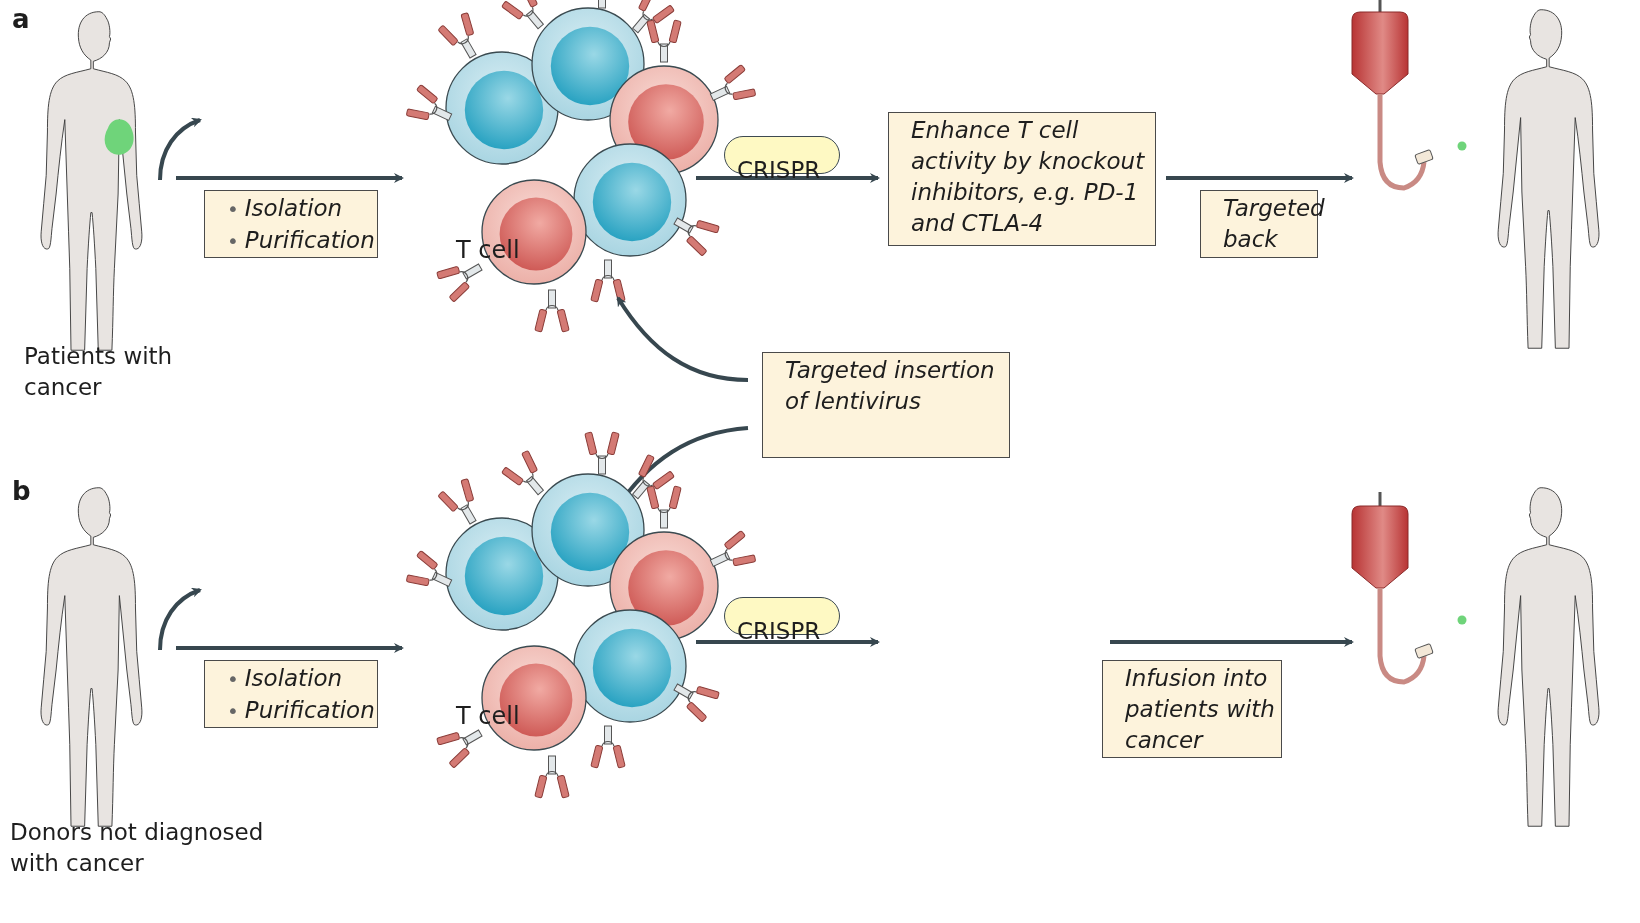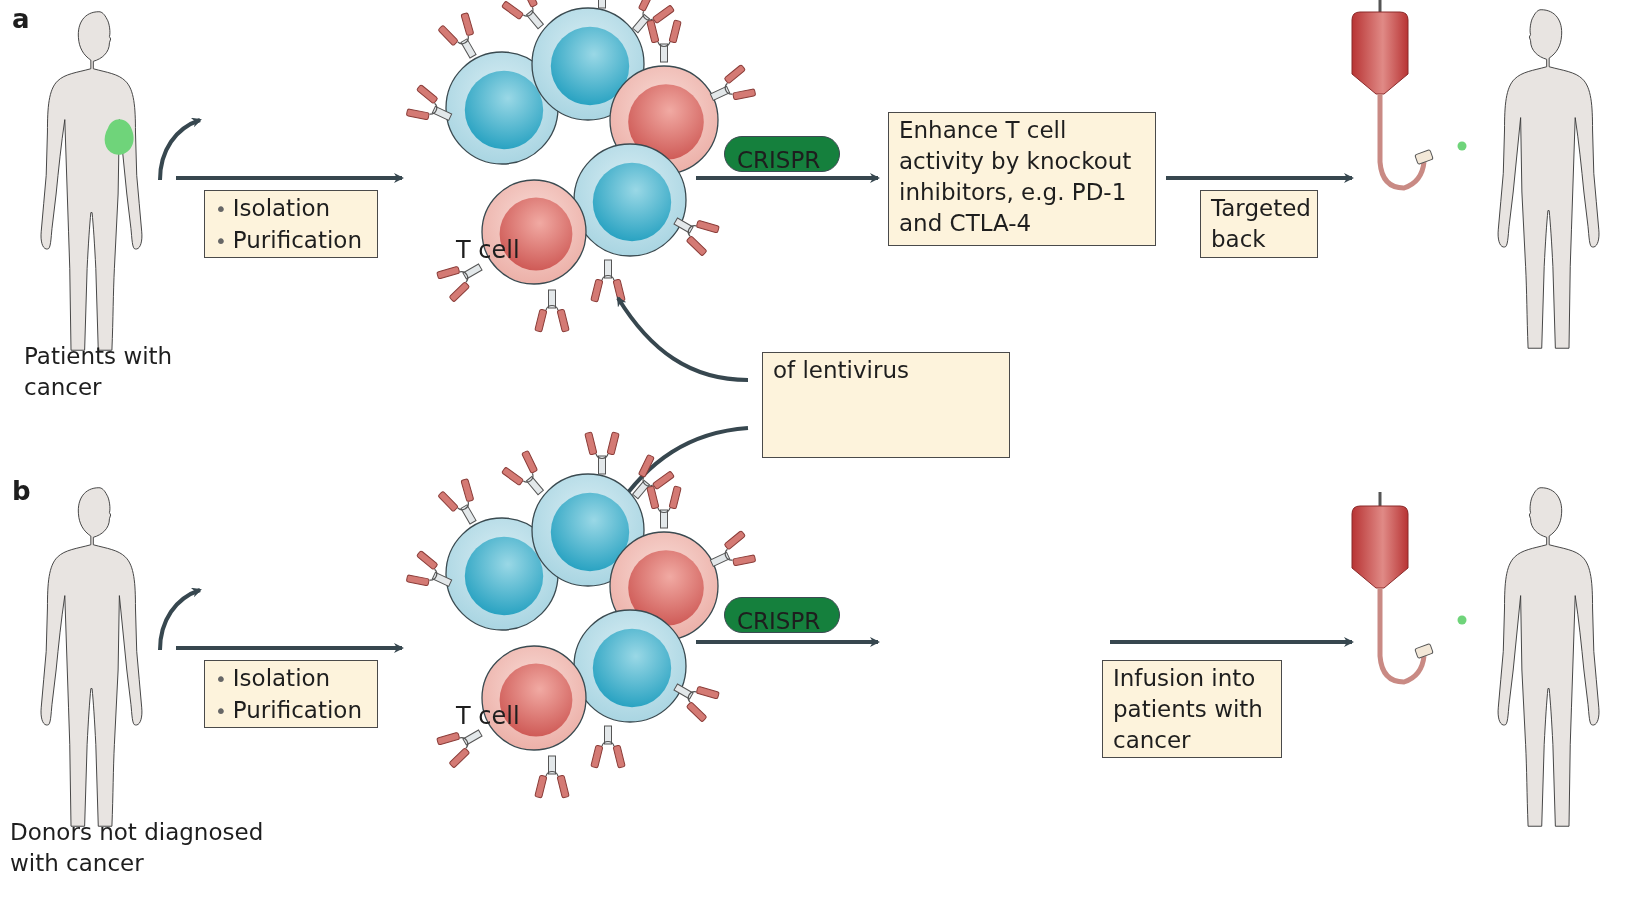"Enhance T cell" .box { font-style: none -> italic; padding: 2px 10px -> 2px 22px }
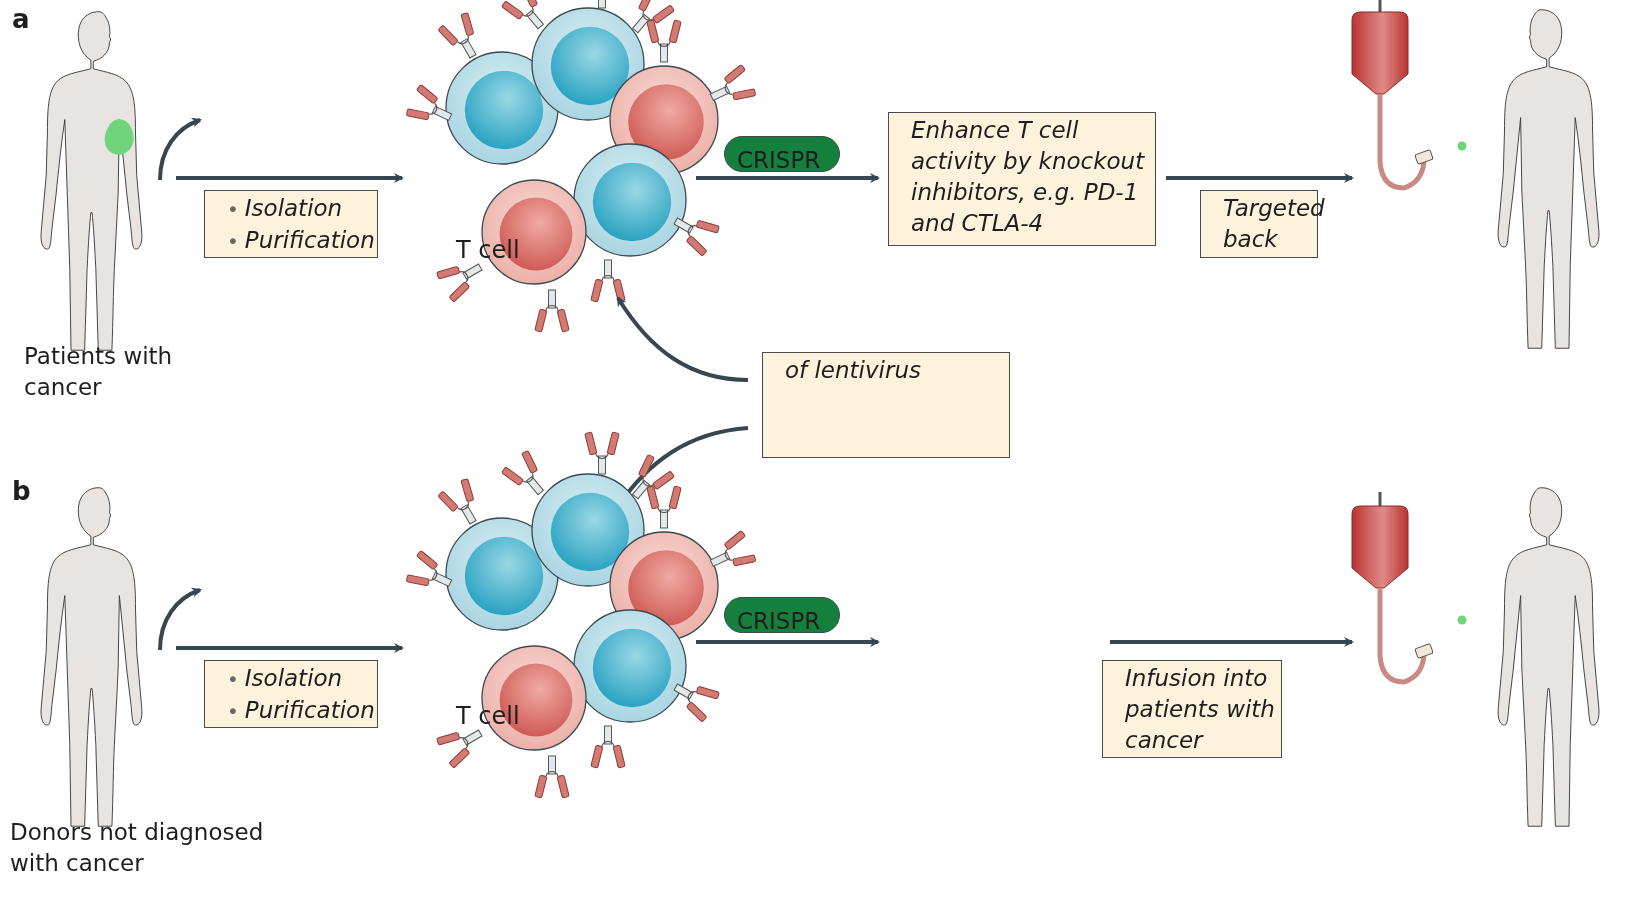"CRISPR" .pill { background: #15803d -> #fef9c3; padding: 8px 12px -> 18px 12px }
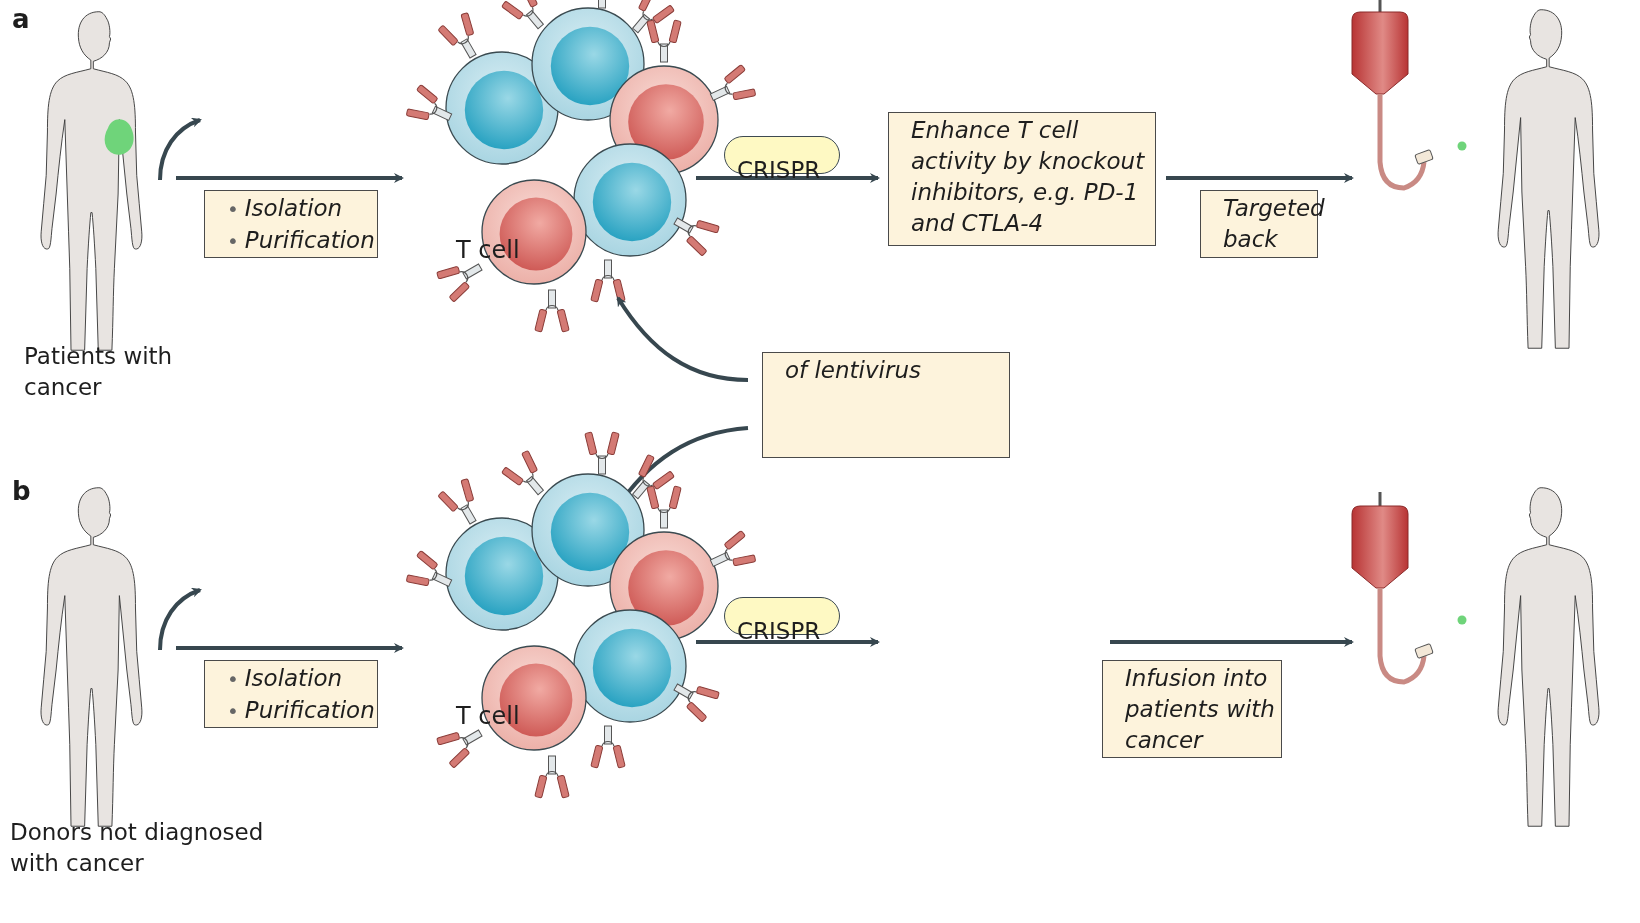"Targeted insertion" div { html: none -> <div>Targeted insertion</div> }
